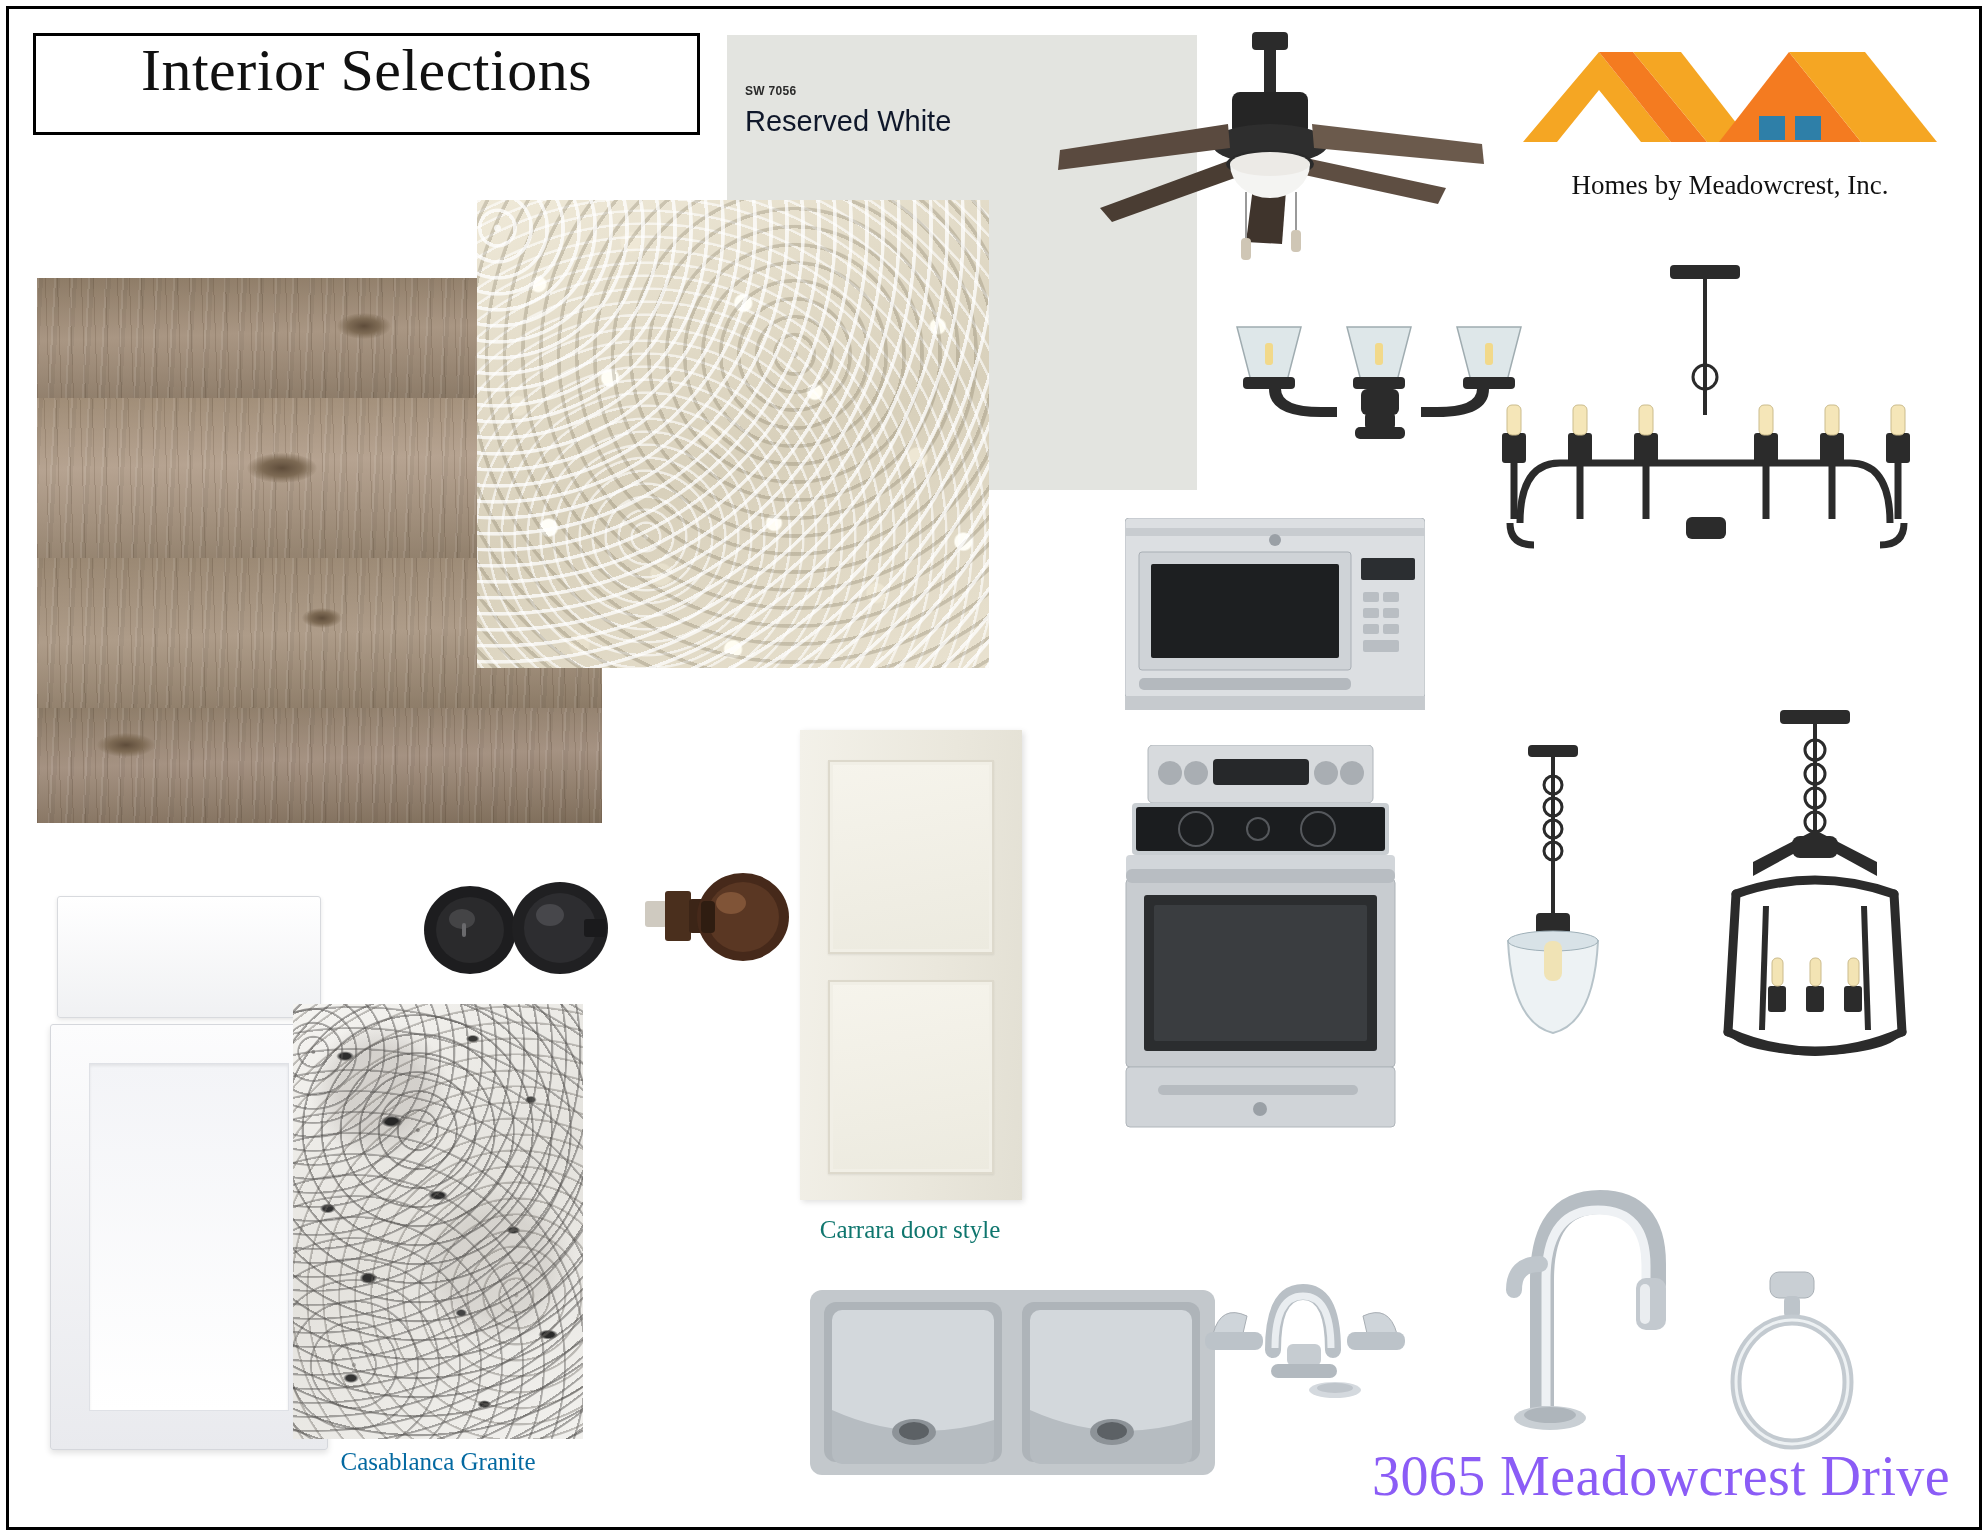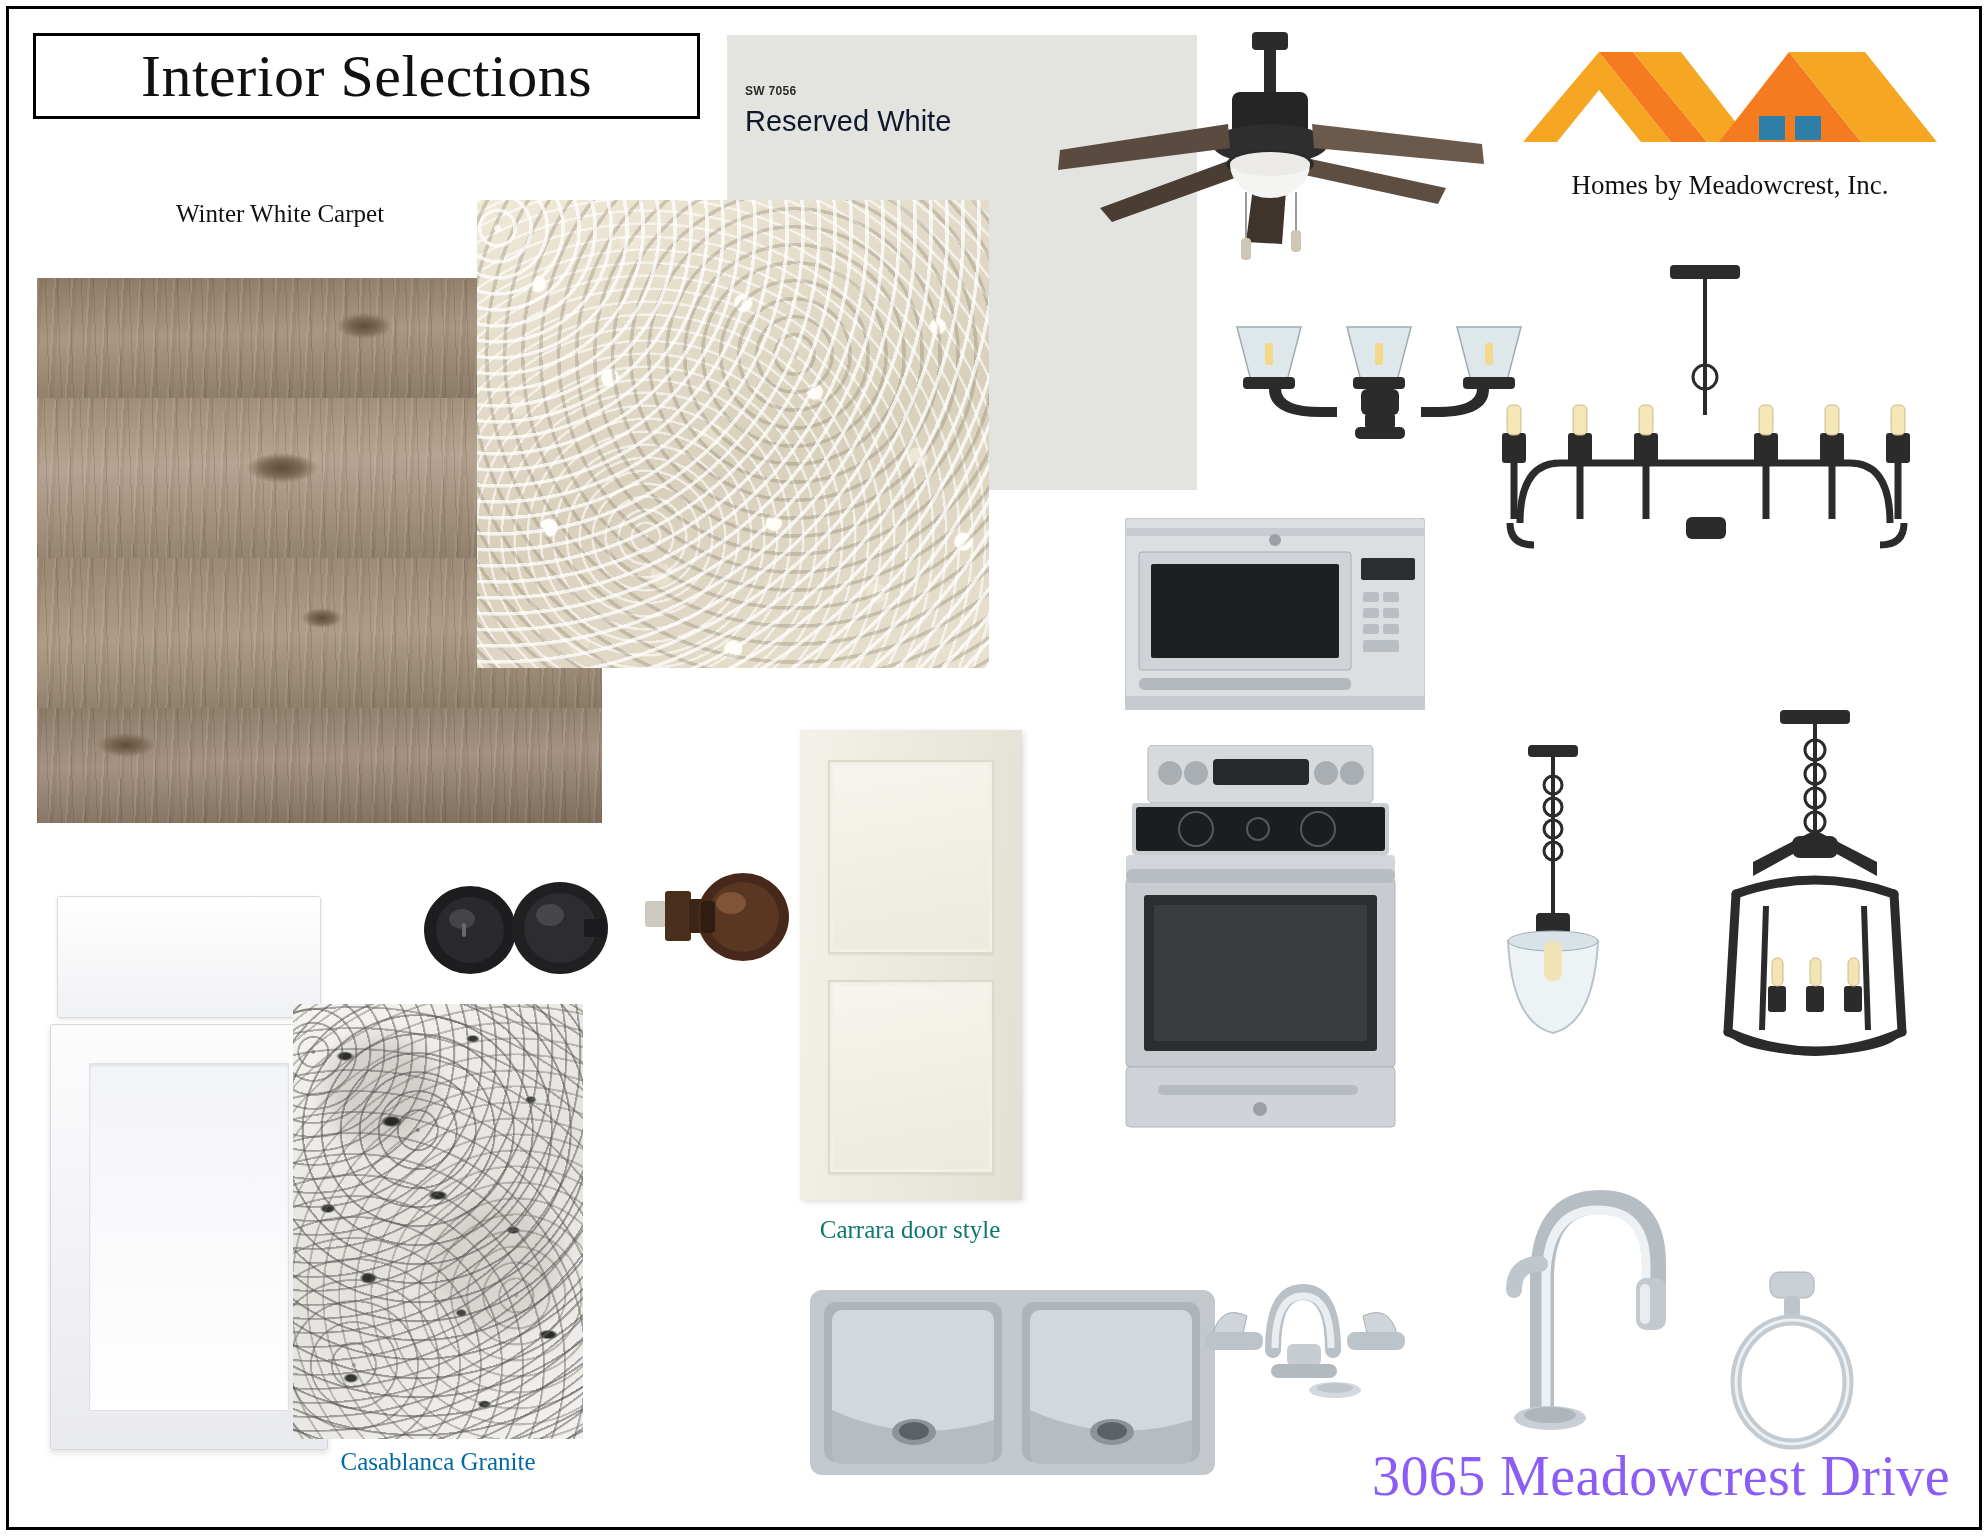"Interior Selections" .title-box { align-items: center -> none; height: 86px -> 102px }
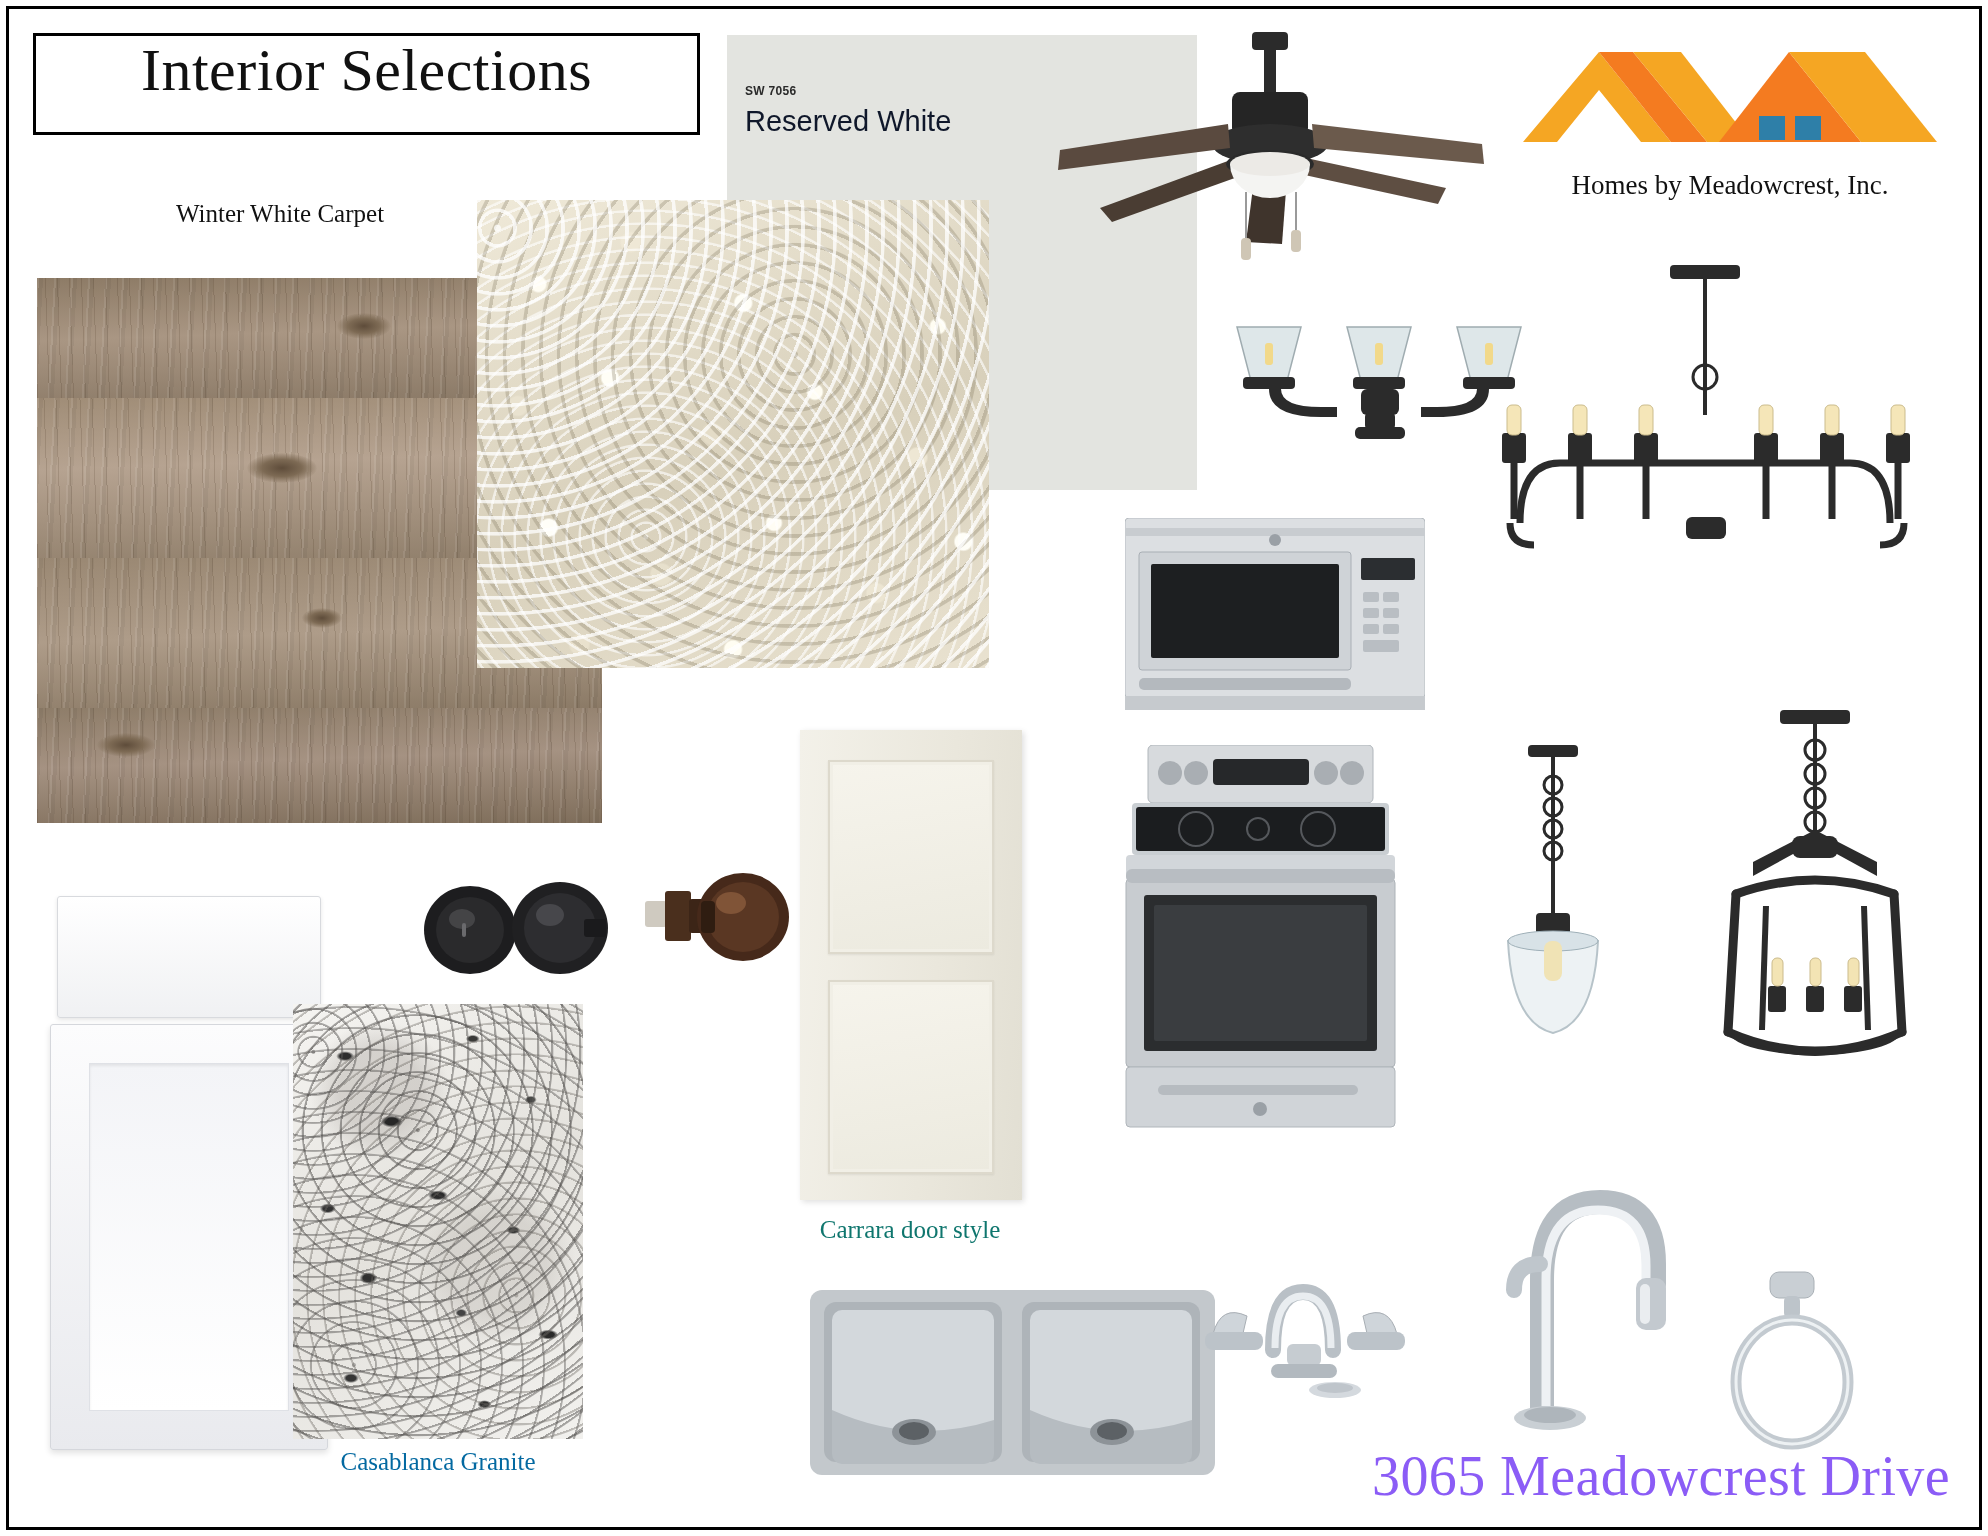"Winter White Carpet" div { html: <div>Winter White Carpet</div> -> none }
